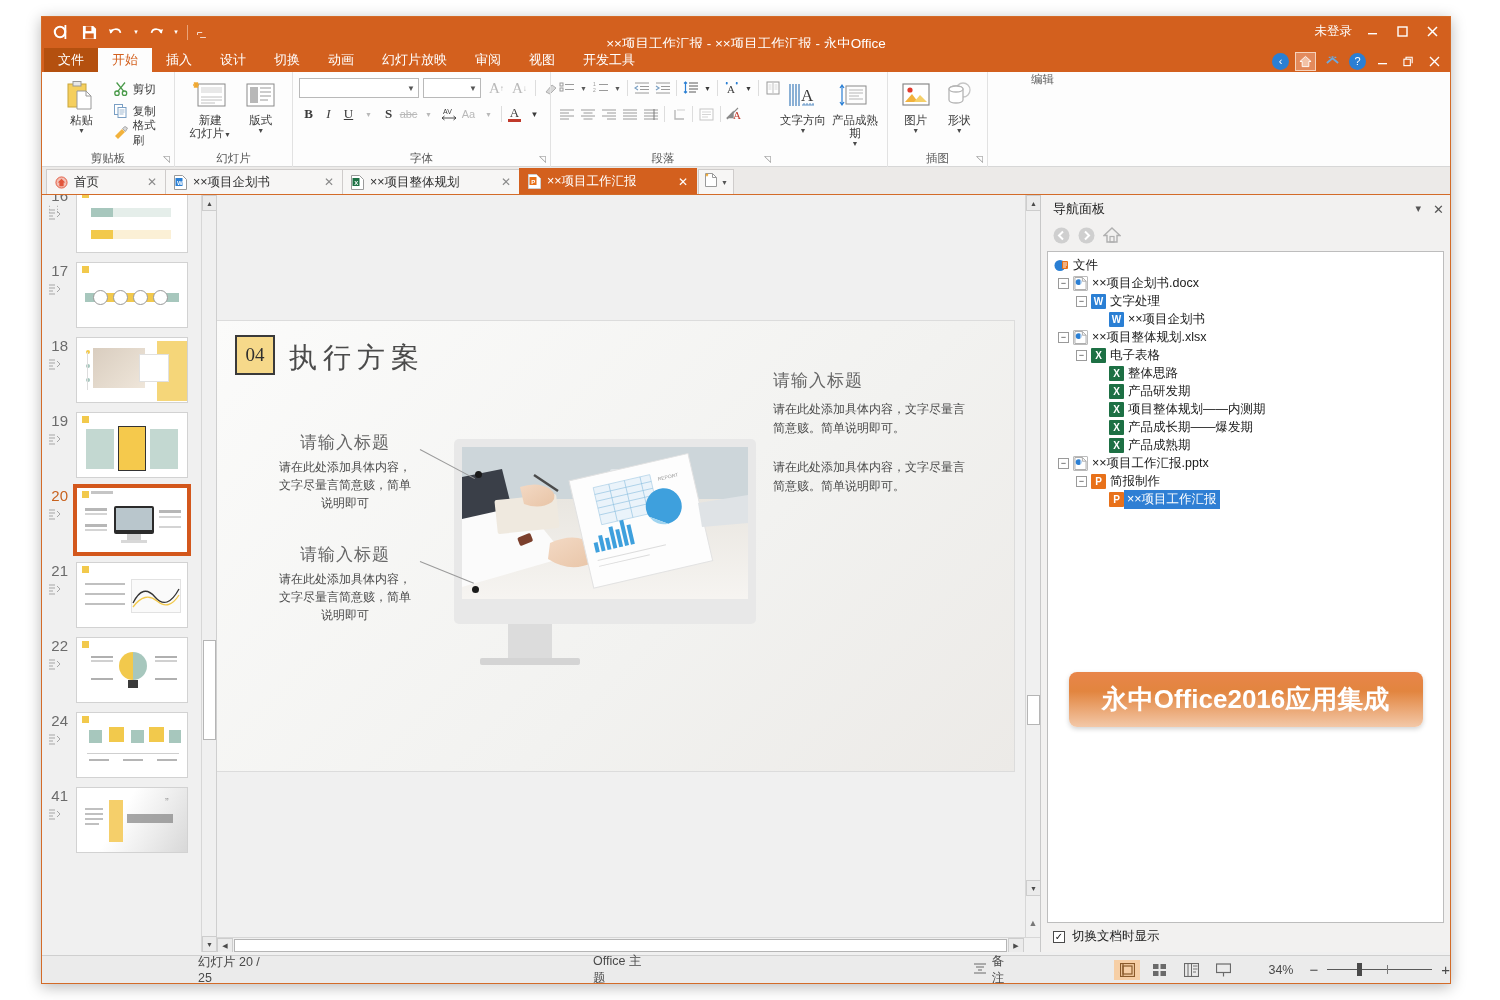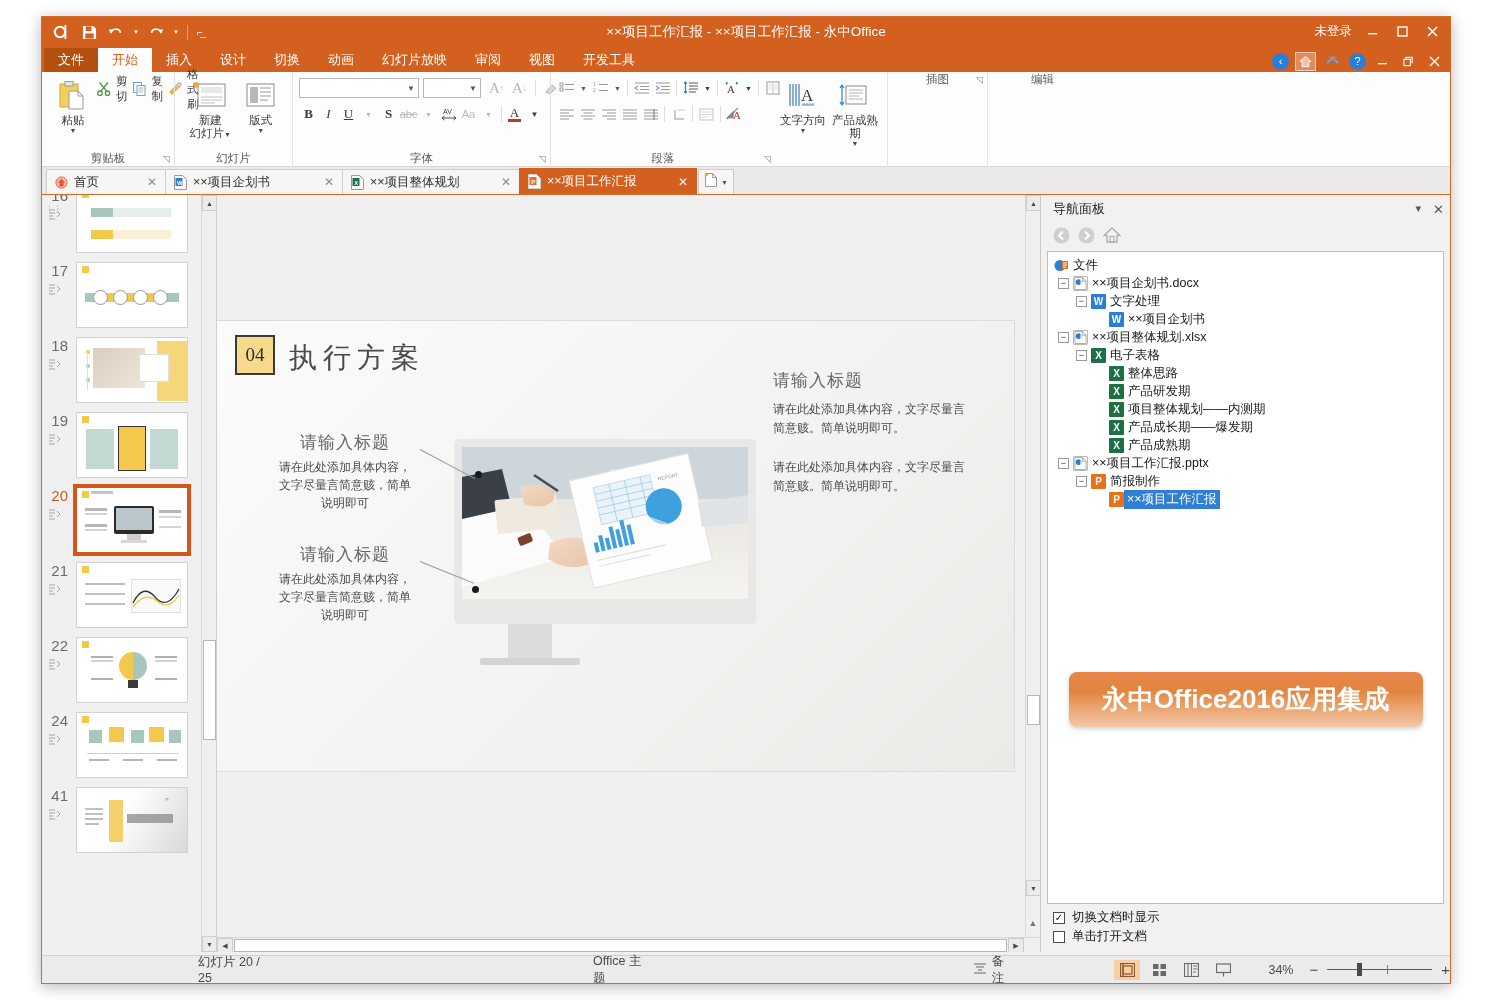"××项目工作汇报 - ××项目工作汇报 - 永中Office" .win-title { top: 6px -> 18px }
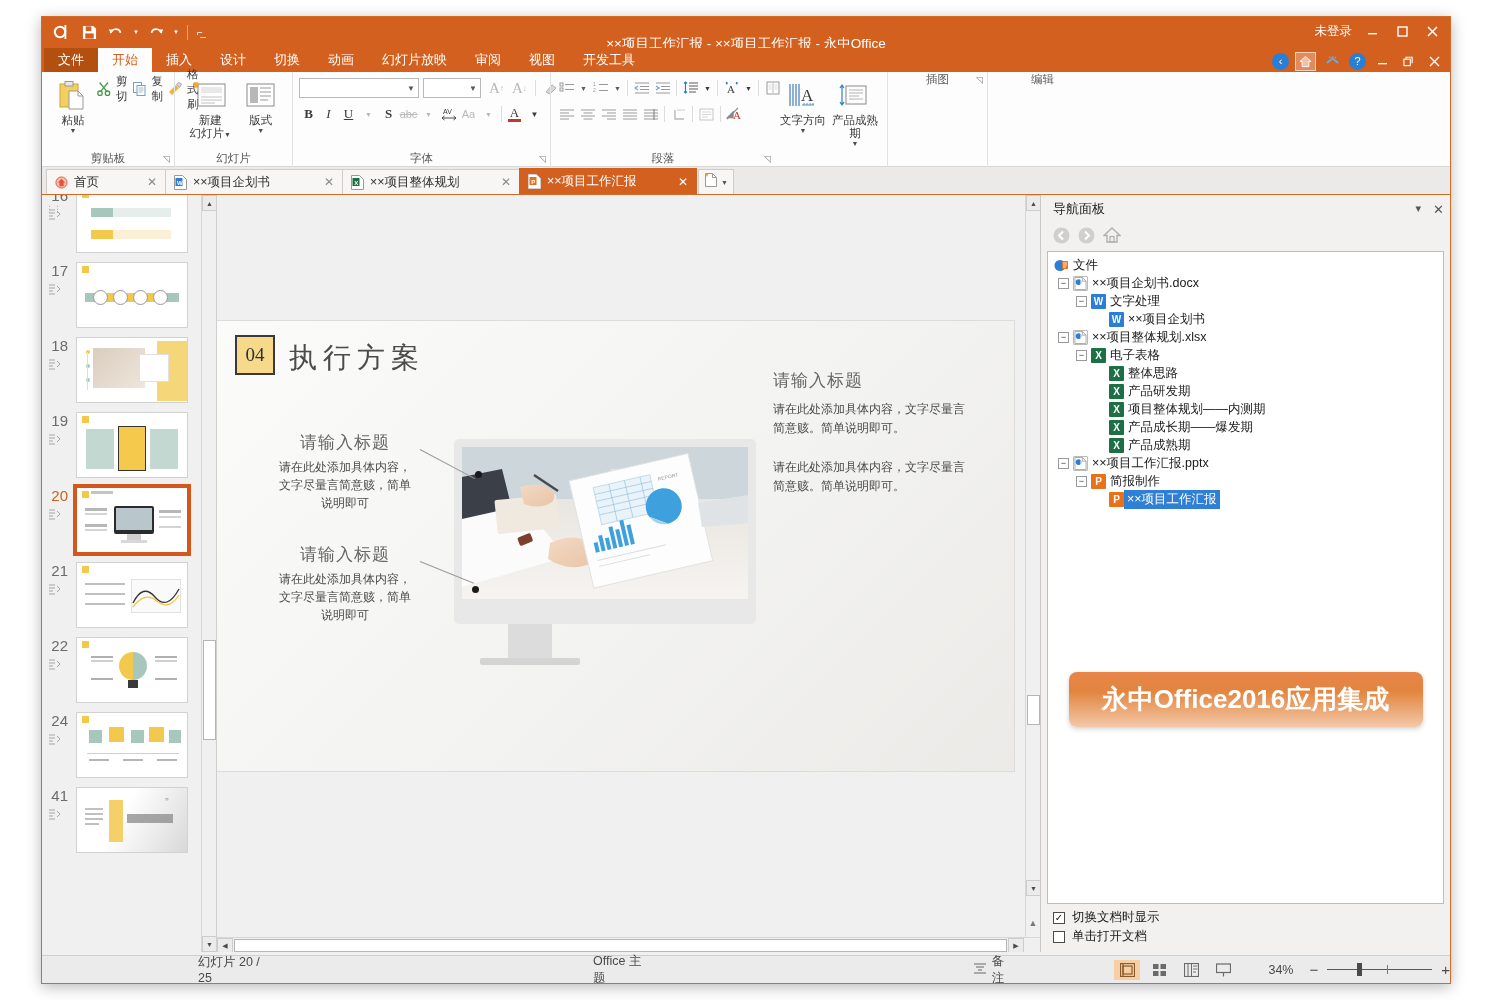"剪切" .smallcol { flex-direction: row -> column }
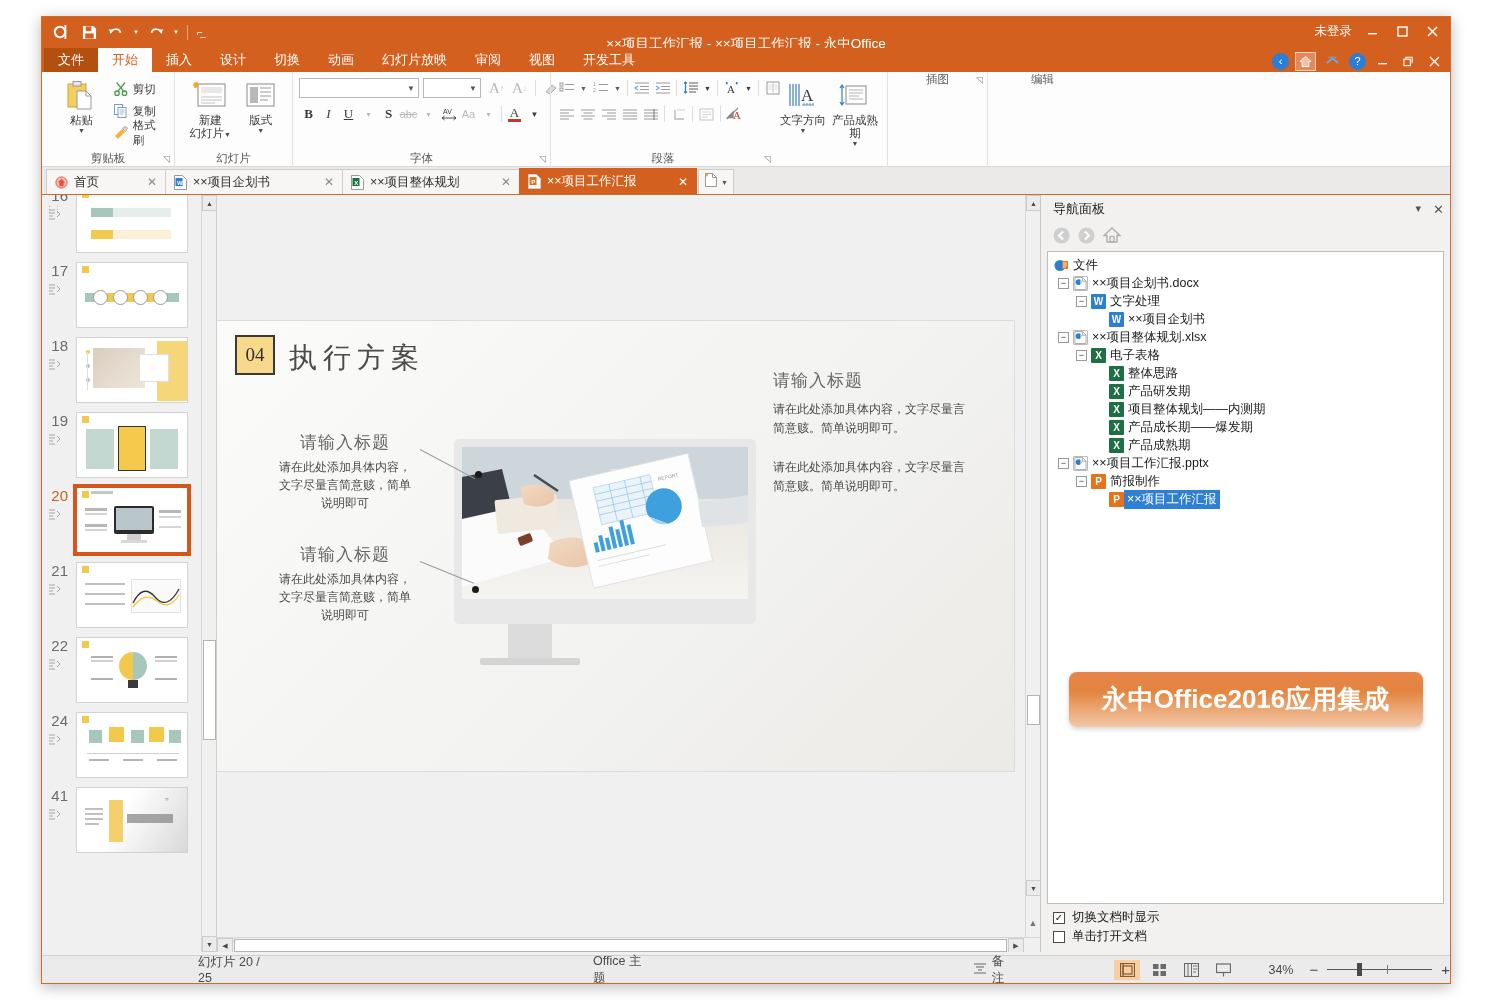"图片" div.rgroup-body { html: none -> <div> <div> <div> <svg> <rect></rect> <circle></circle> <path></path> <path></path> </svg> </div> <div>图片</div> <div>▼</div> </div> <div> <div> <svg> <circle></circle> <path></path> <ellipse></ellipse> </svg> </div> <div>形状</div> <div>▼</div> </div> </div> }
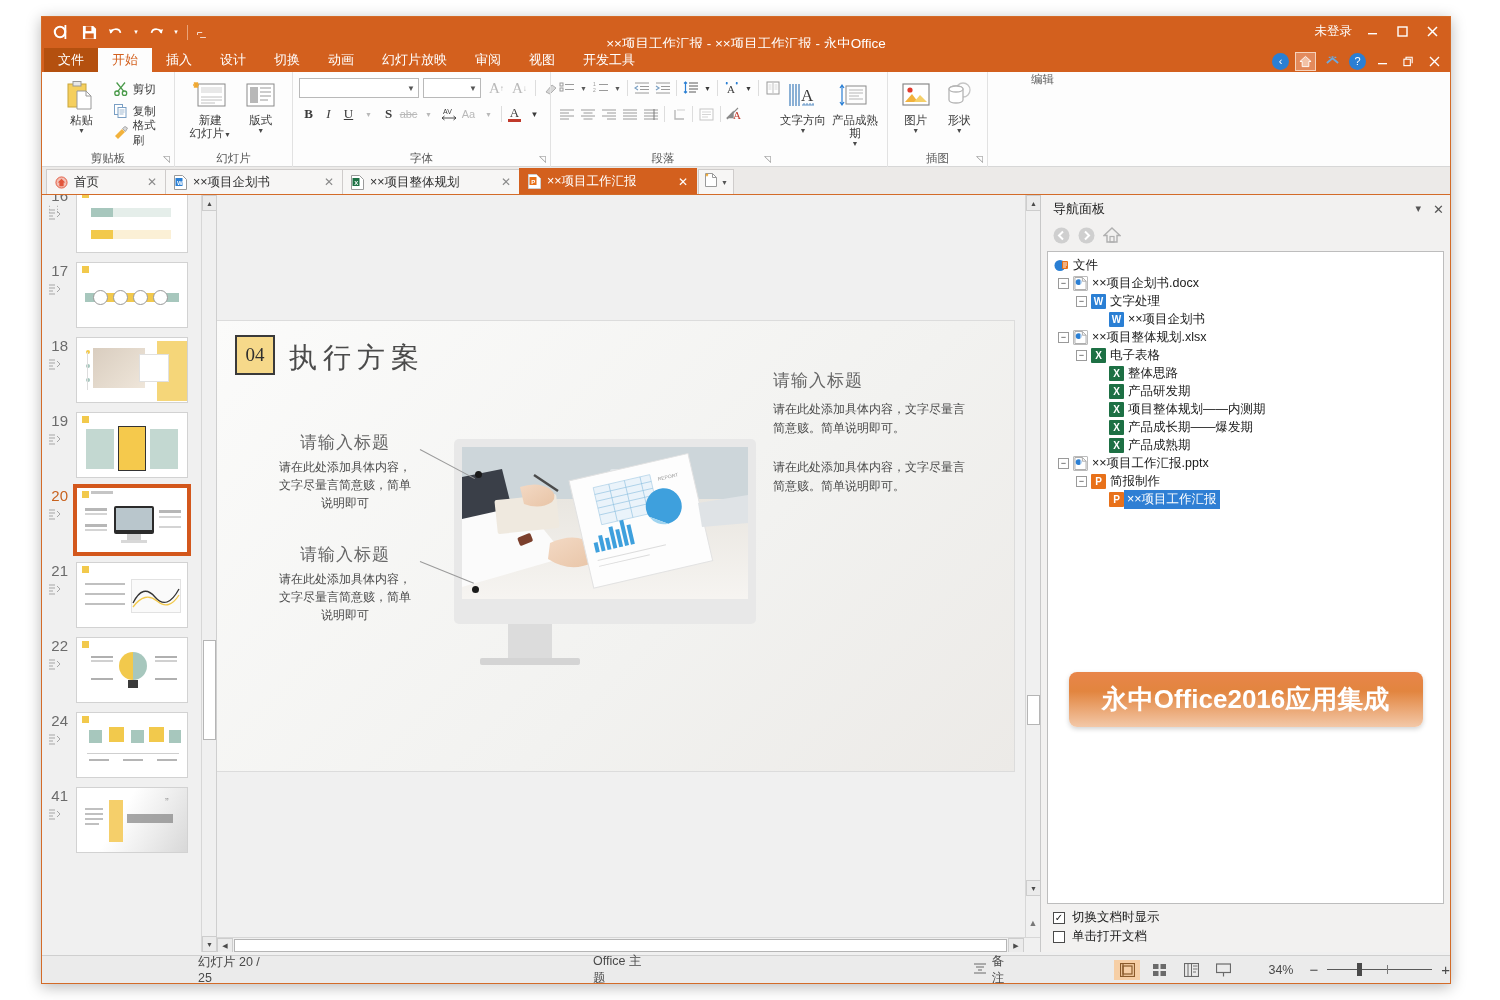"单击打开文档" label.chk { html: <label> <span></span> <span>单击打开文档</span> </label> -> none }
